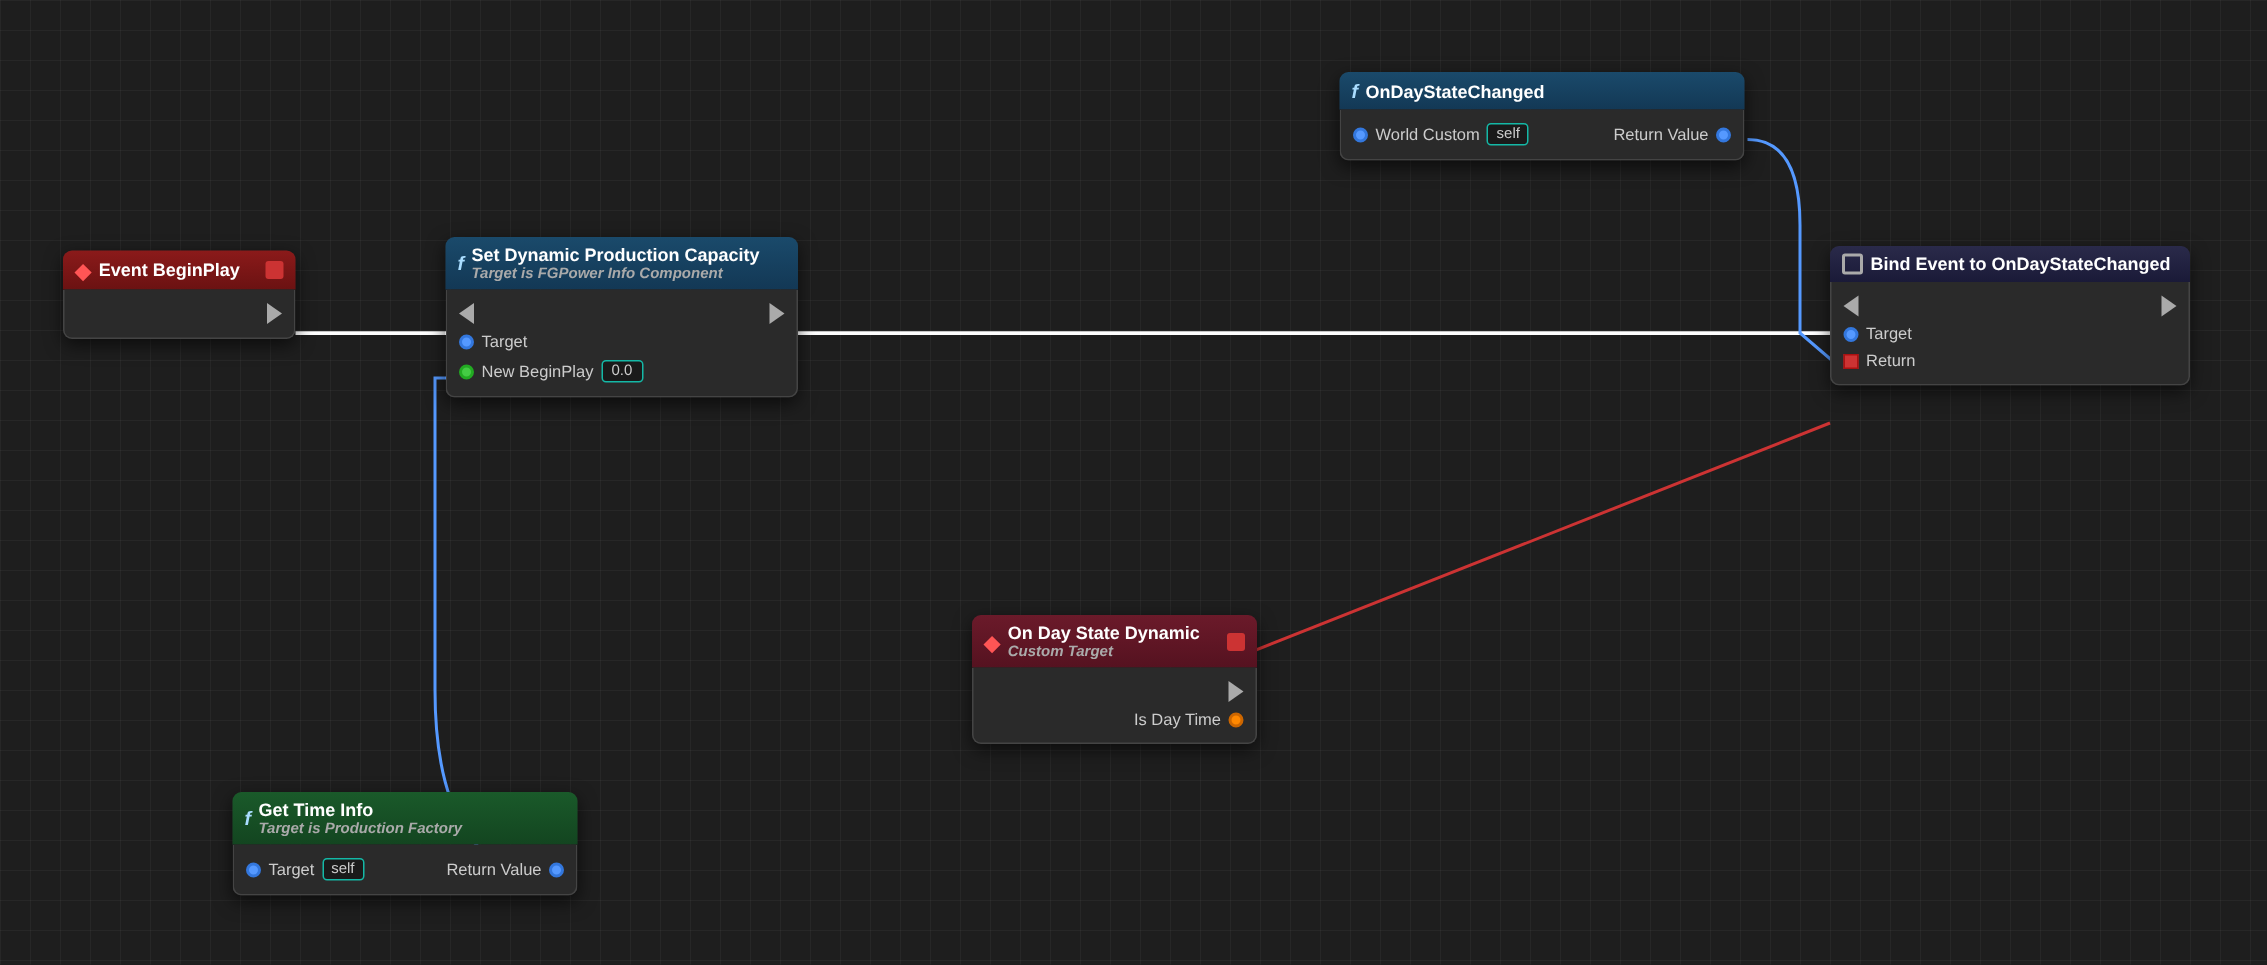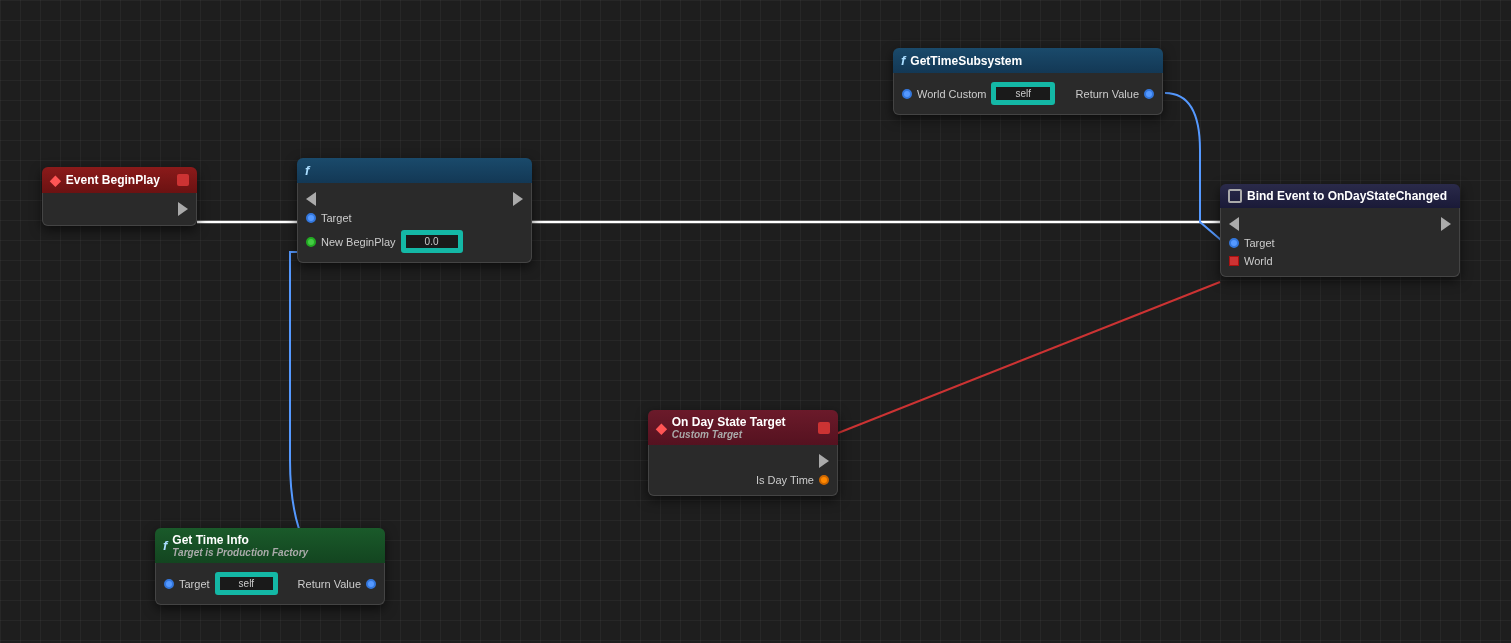"GetTimeSubsystem" span.node-title { text: GetTimeSubsystem -> OnDayStateChanged }
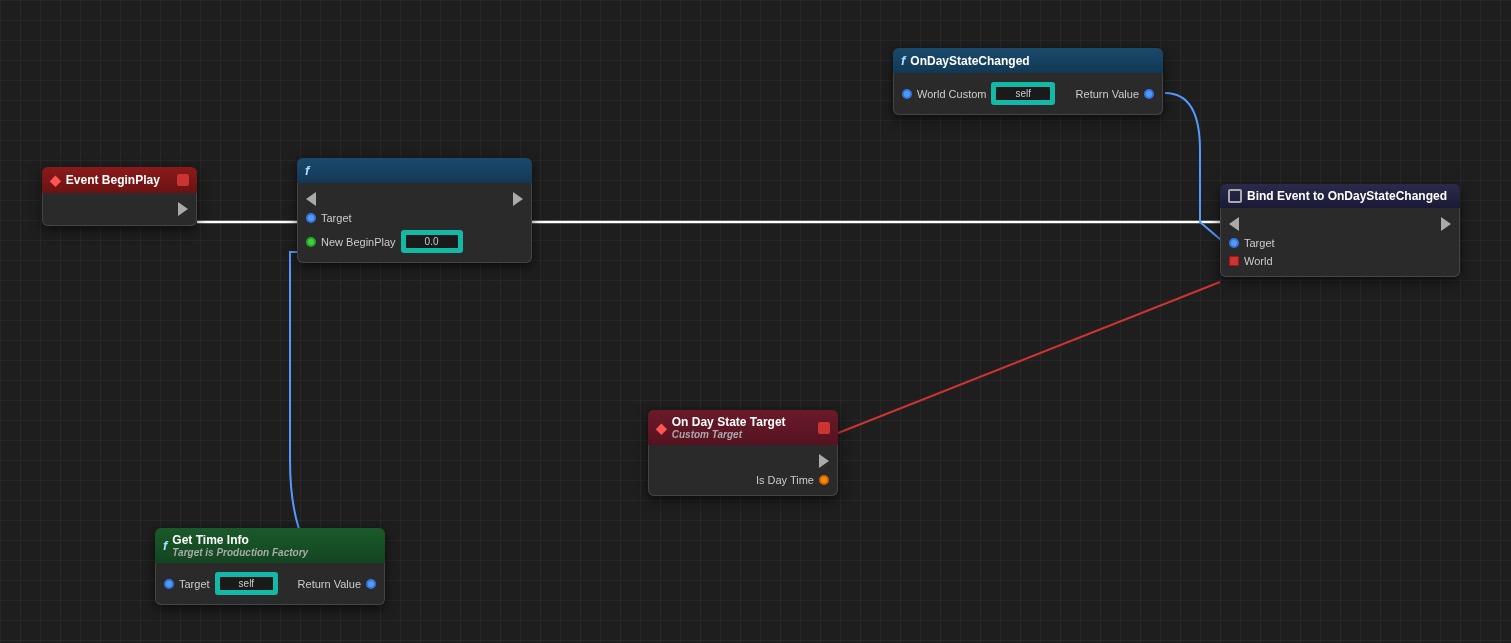"self" .value-box { border: 5px solid #14b8a6 -> 1px solid #14b8a6; padding: 1px 19px -> 1px 1px }
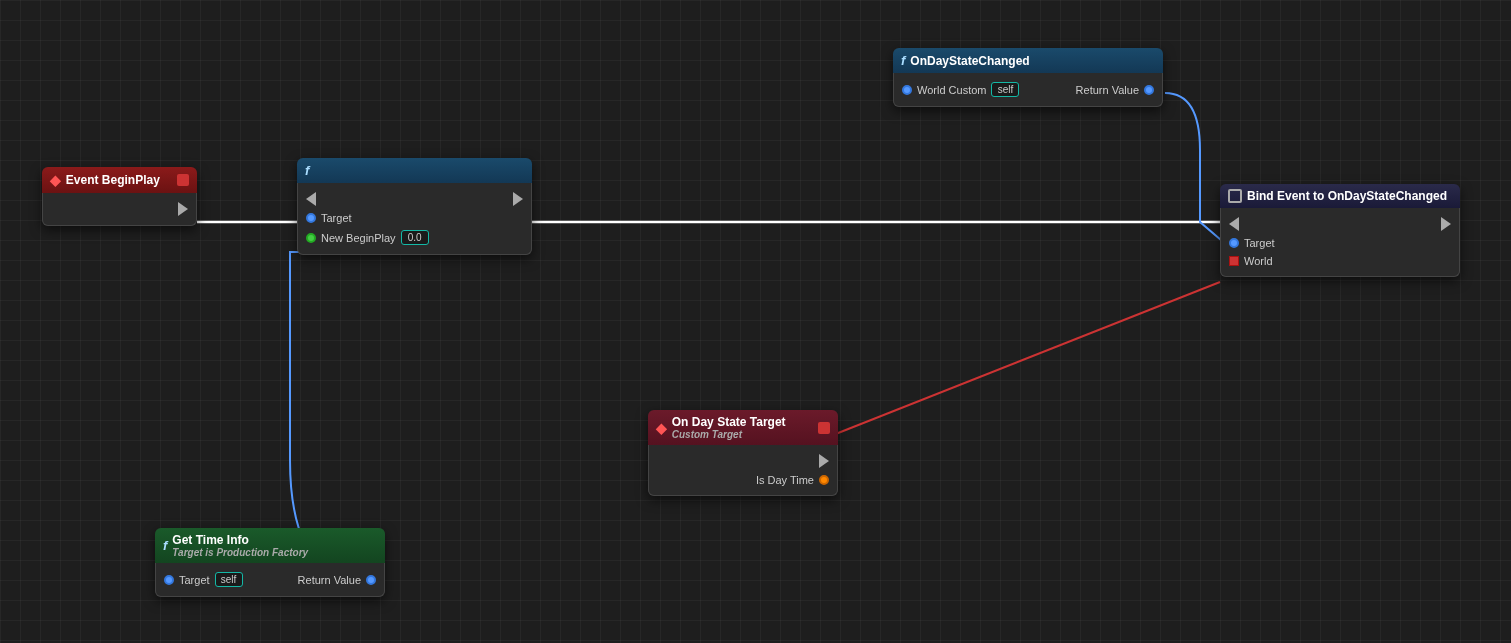"Set Dynamic Production Capacity" div { html: none -> <div> <div>Set Dynamic Production Capacity</div> <div>Target is FGPower Info Component</div> </div> }
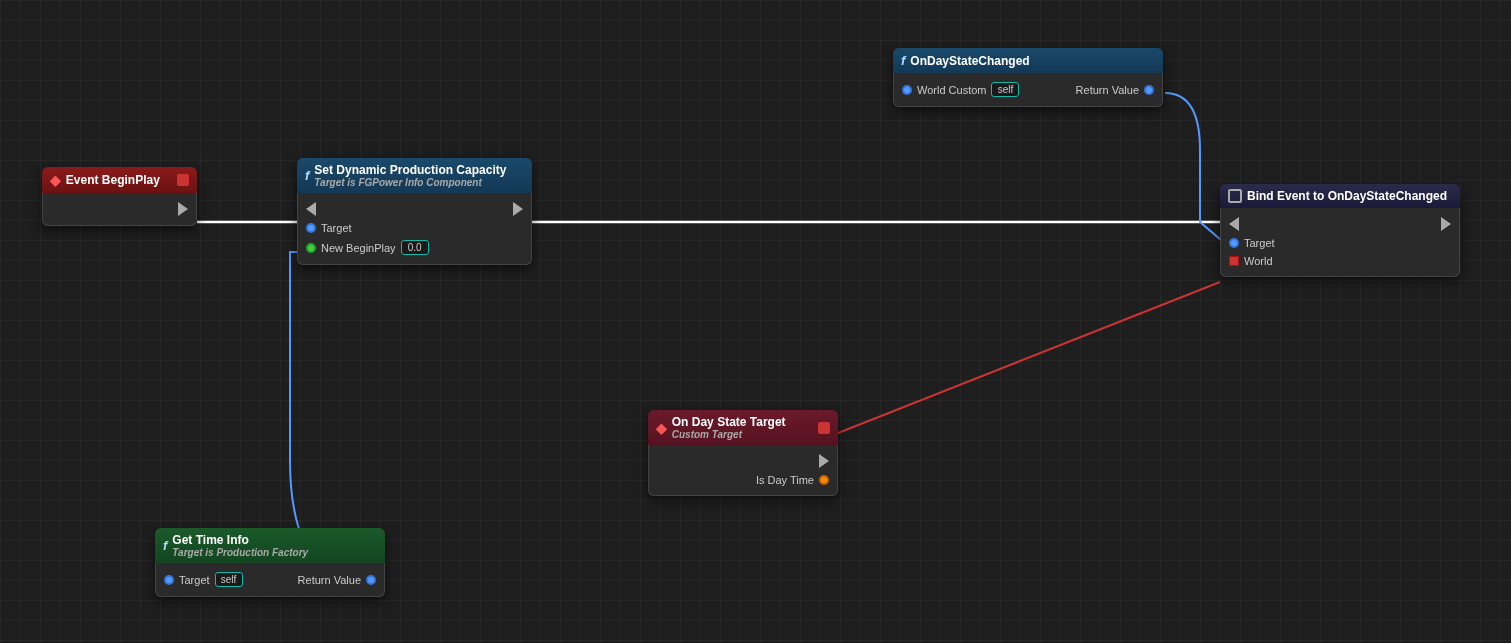"Bind Event to OnDayStateChanged" div.bp-node { top: 184px -> 164px }
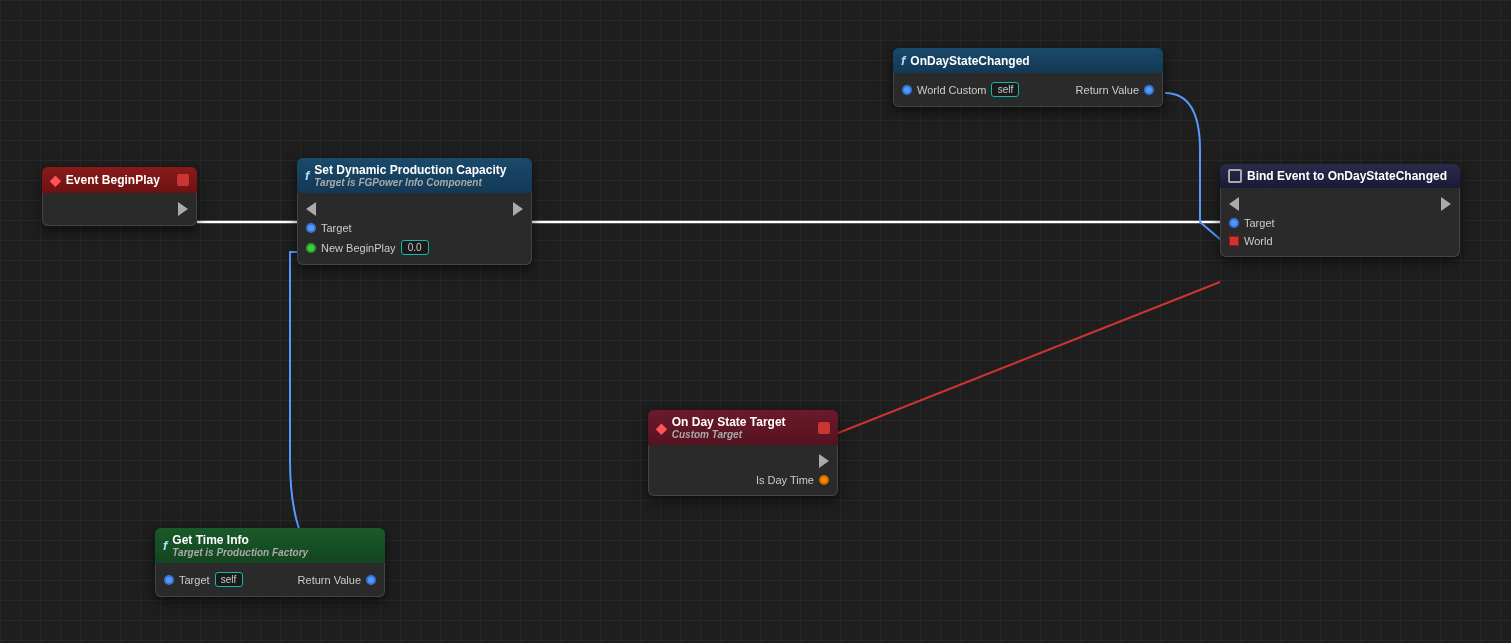"World" span { text: World -> Return }
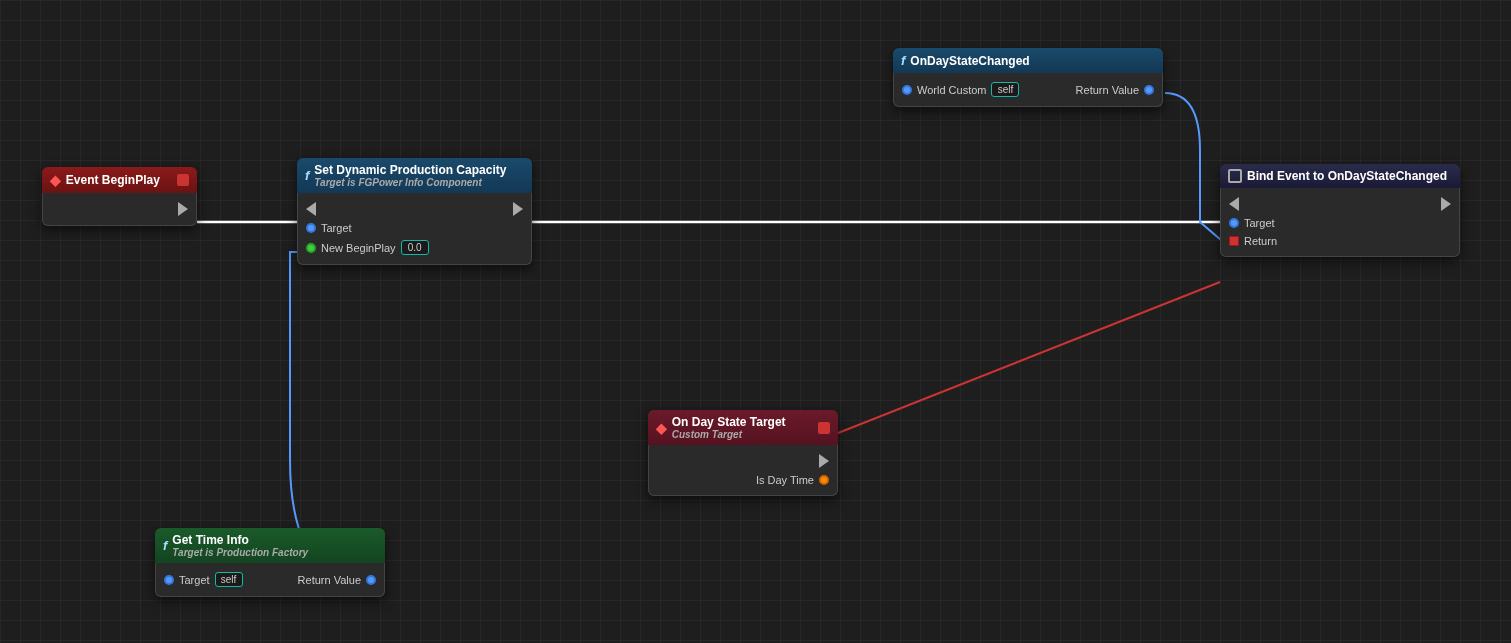"On Day State Target" div.node-title { text: Target -> Dynamic }
